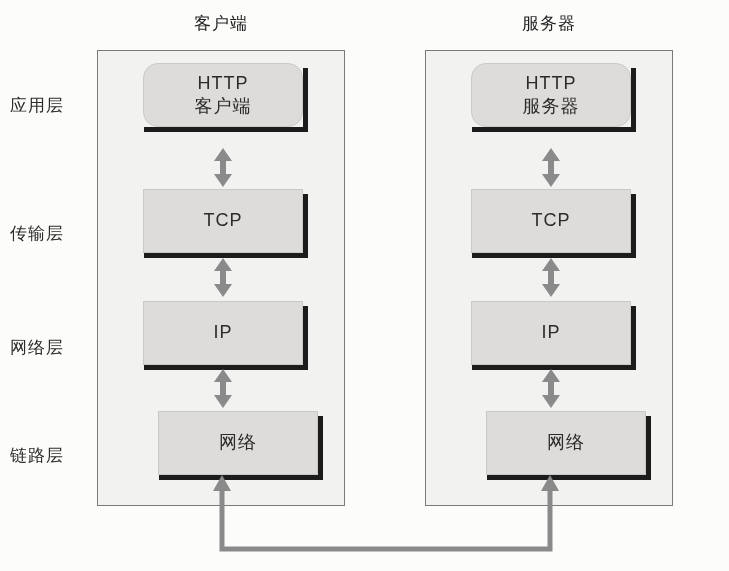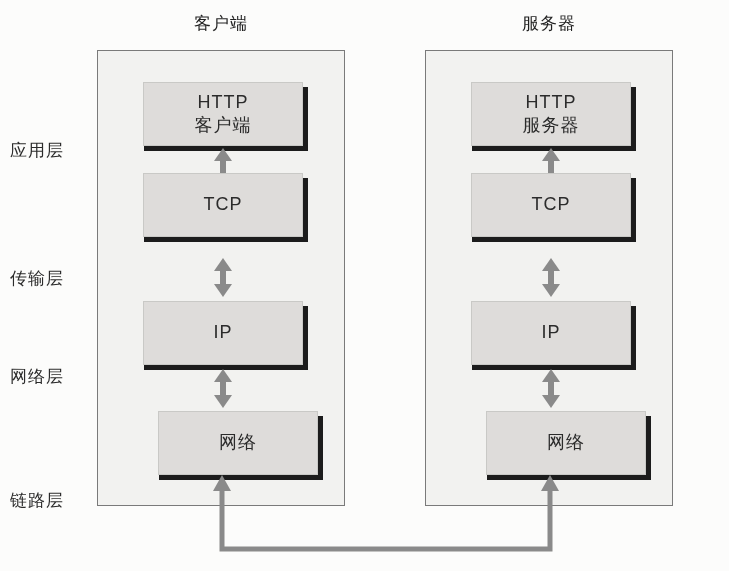"HTTP" .box-app { border-radius: none -> 15px; top: 31px -> 12px }
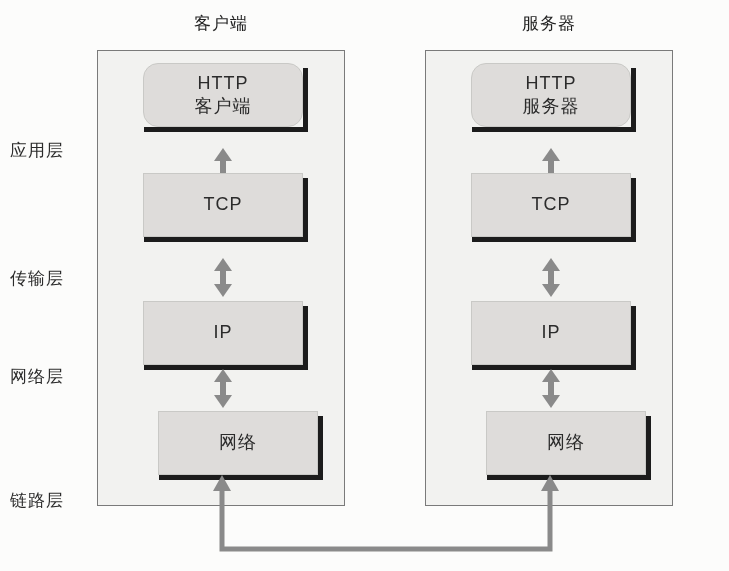"应用层" .layer-label { margin-top: 45px -> none }
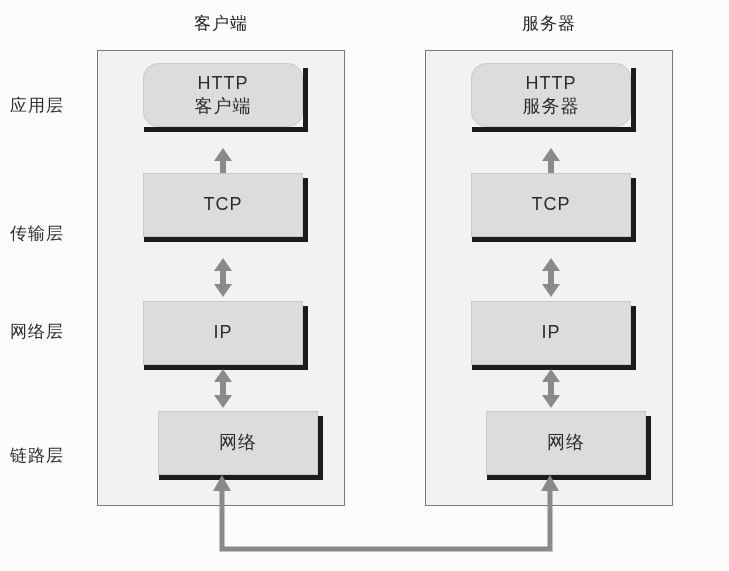"TCP" .box-tcp { top: 122px -> 138px }
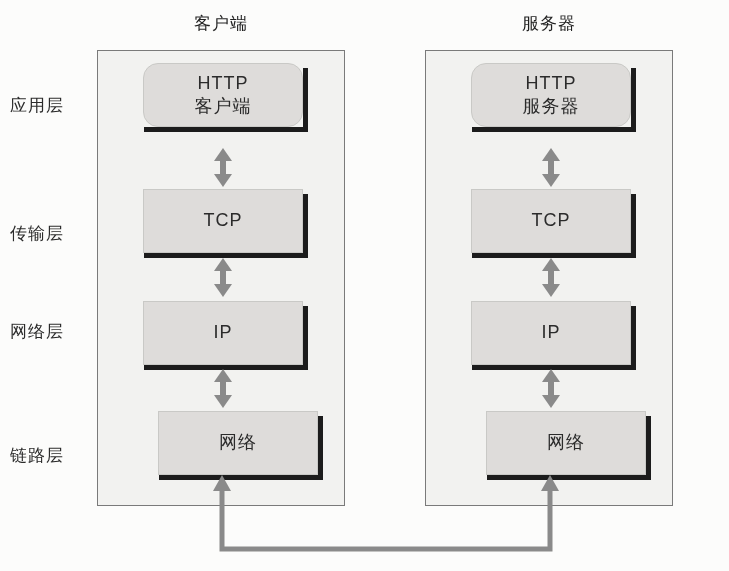"网络层" div.layer-label { top: 320px -> 336px }
